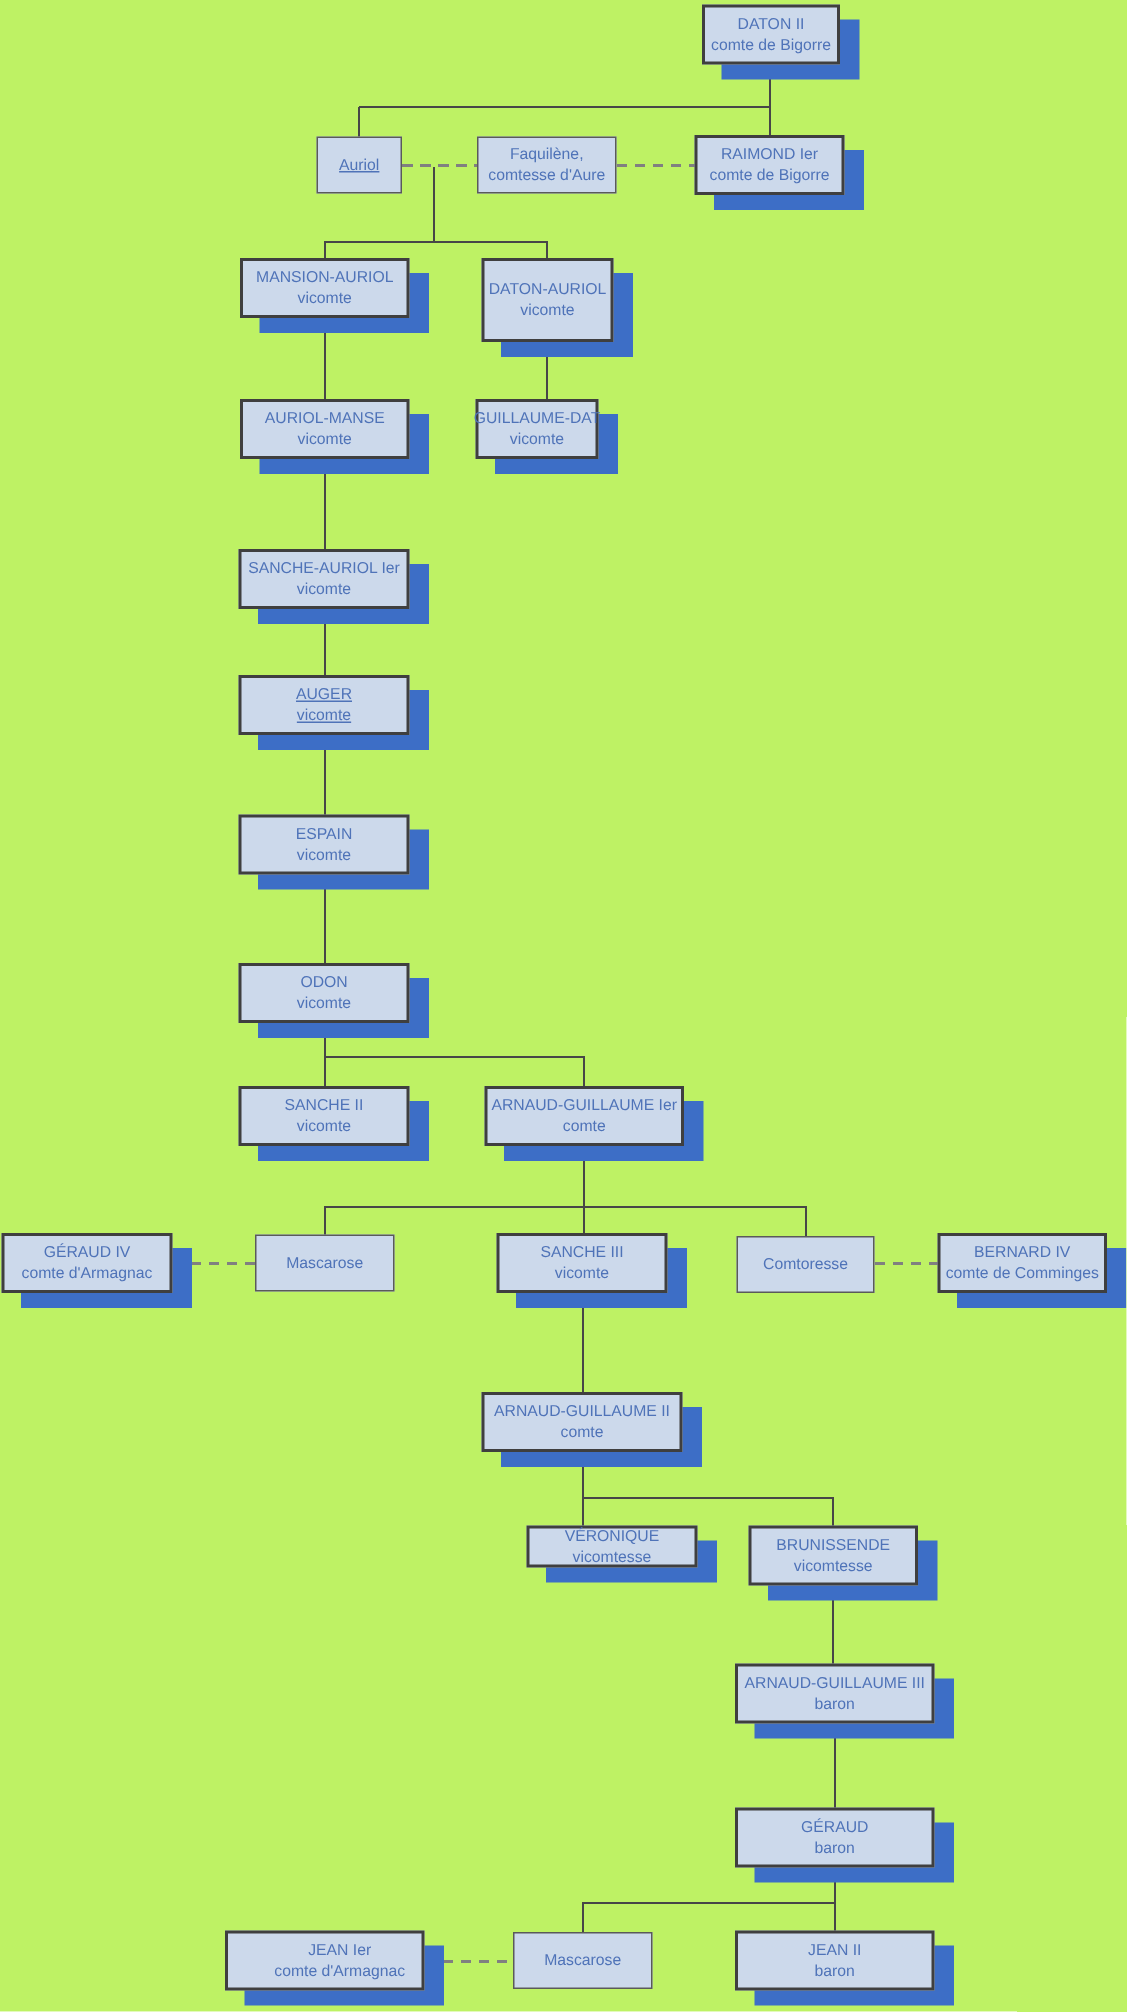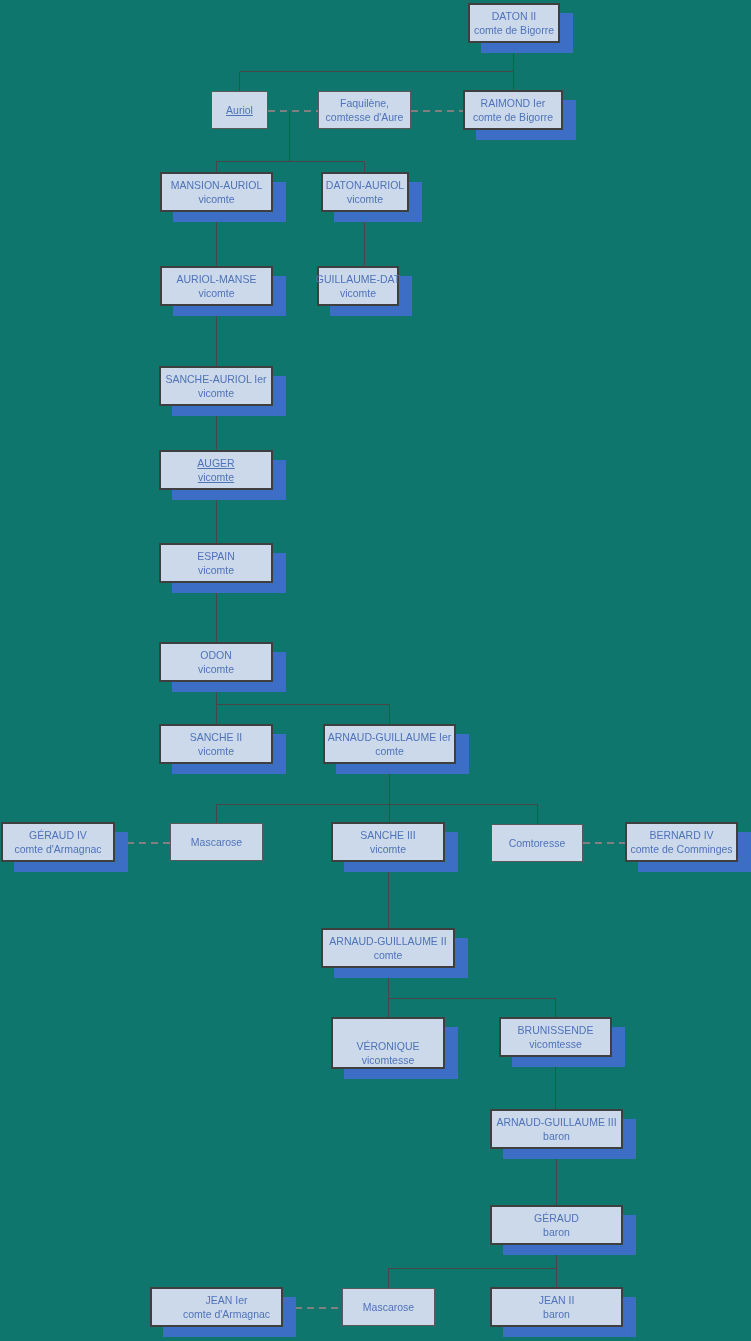"DATON II" #canvas { background: #0f766e -> #bef264 }
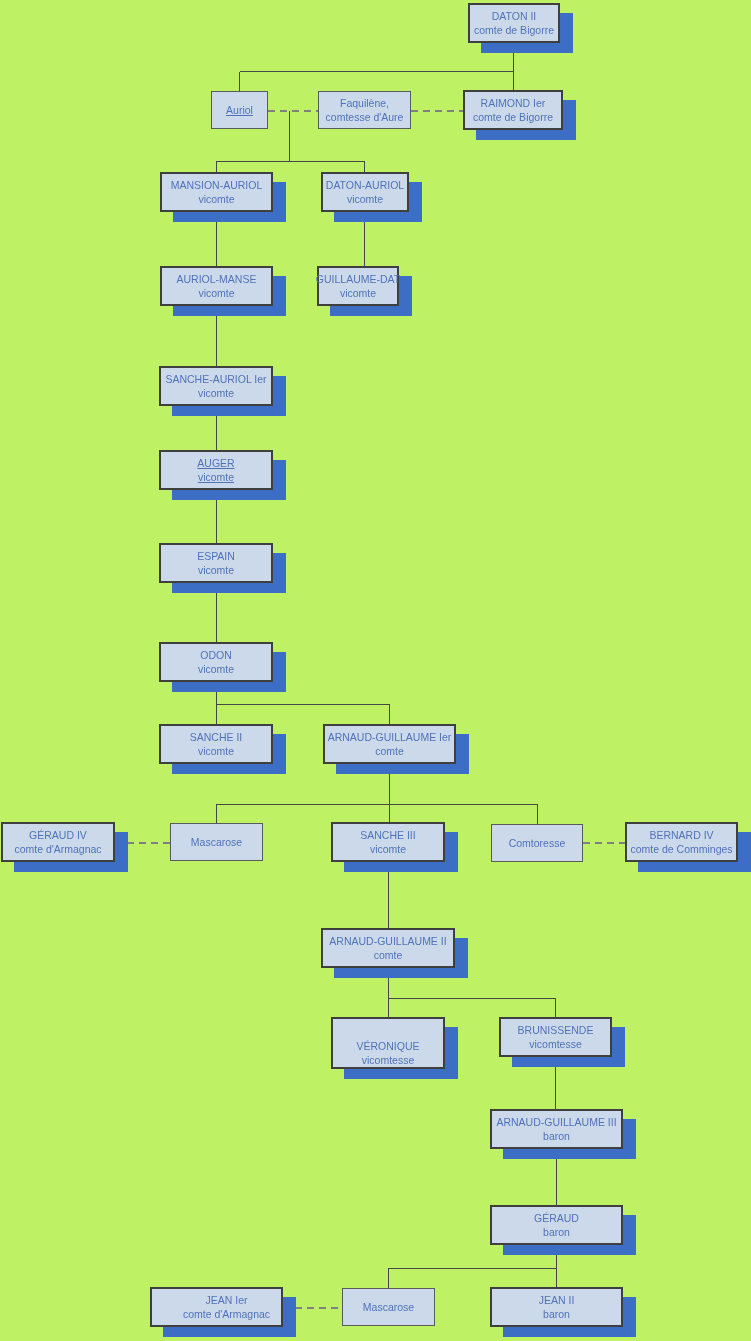"DATON-AURIOL" div.node { height: 40px -> 56px }
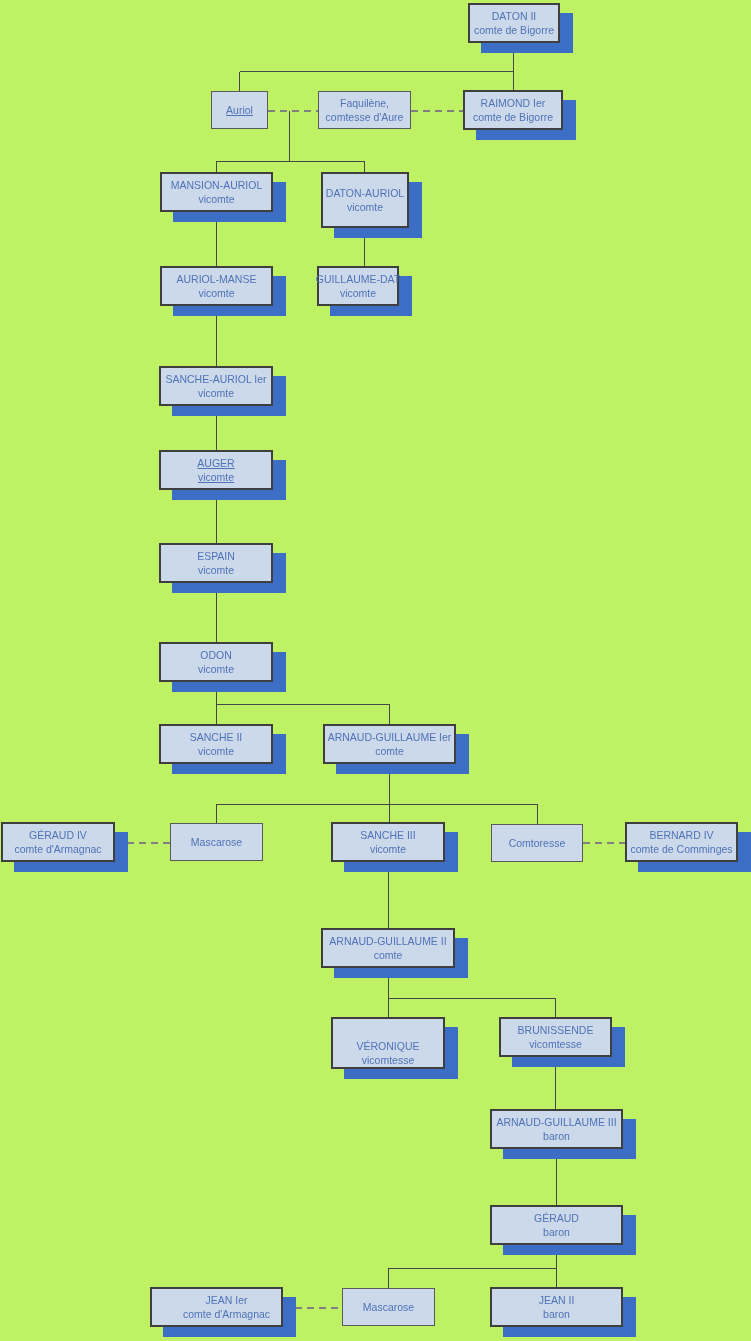"VÉRONIQUE" div.node { height: 52px -> 28px; justify-content: flex-end -> none; left: 331px -> 351px }
